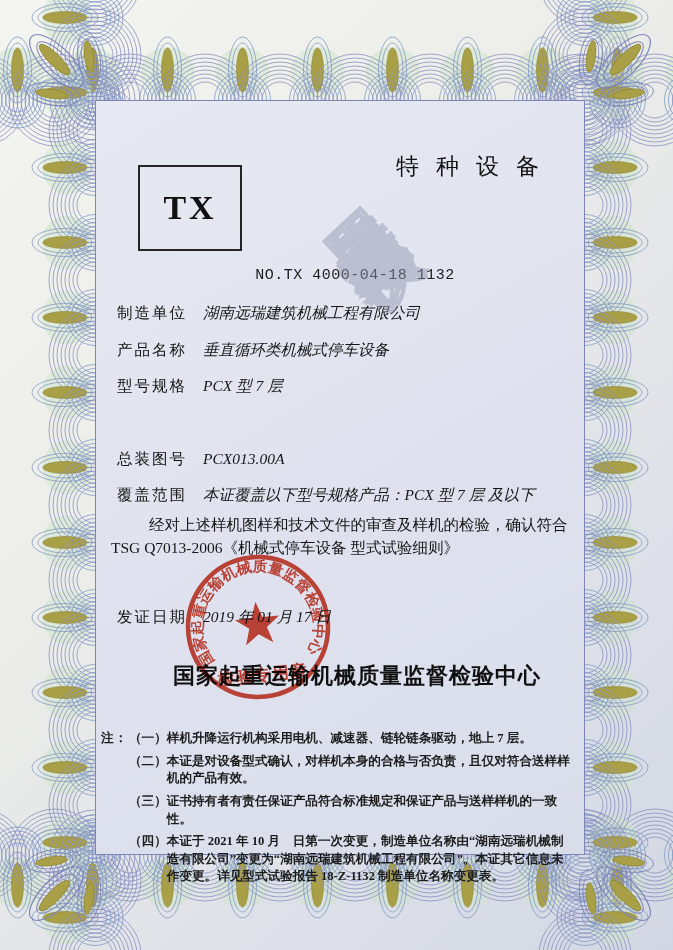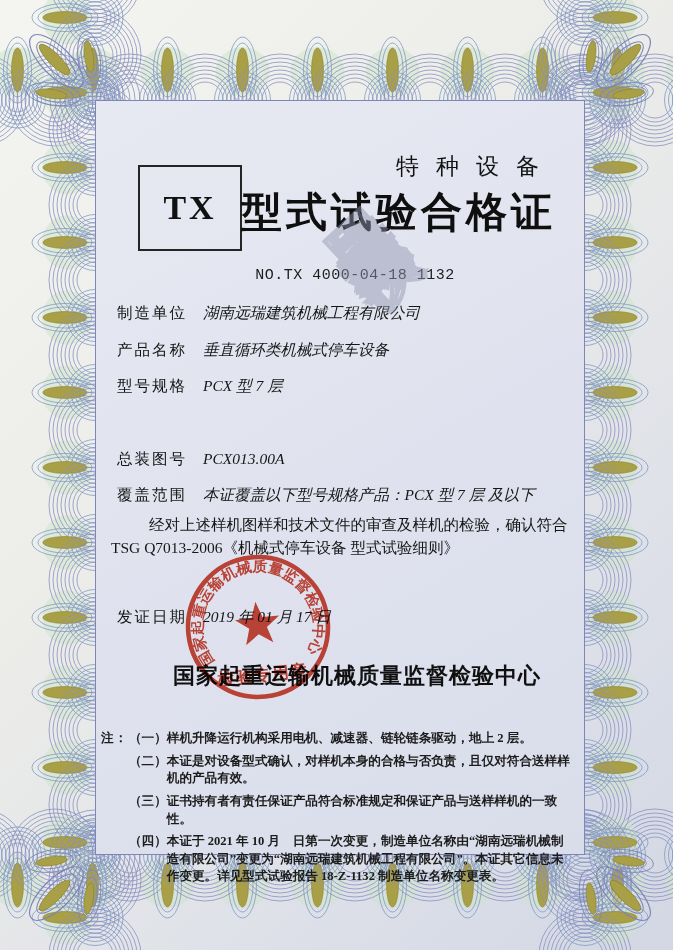"型式试验合格证" div.h-large { html: <div>型式试验合格证</div> -> none }
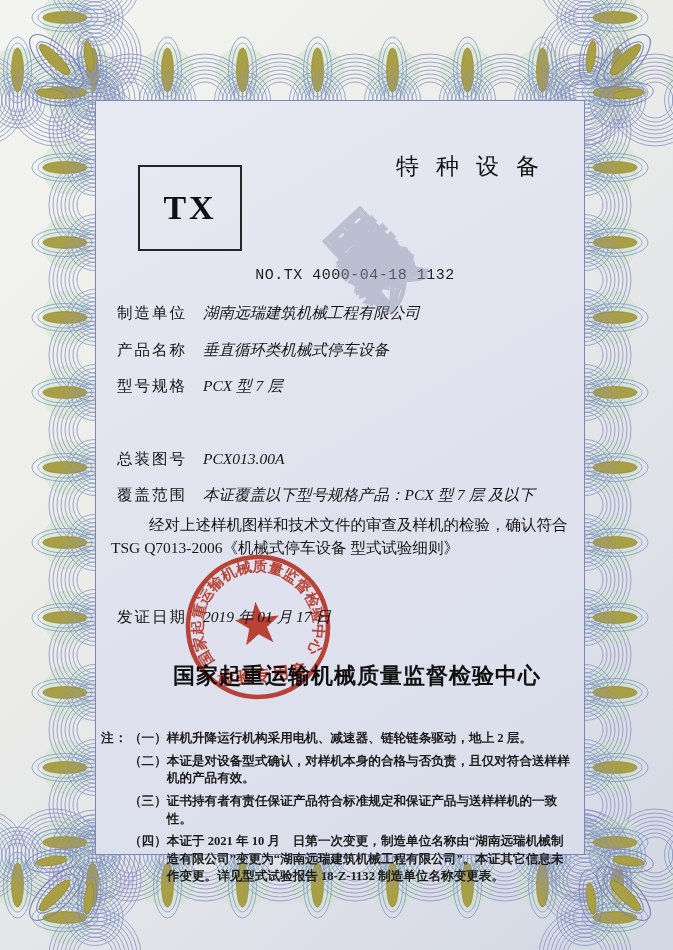"样机升降运行机构采用电机、减速器、链轮链条驱动，地上 2 层。" span.txt { text: 2 -> 7 }
